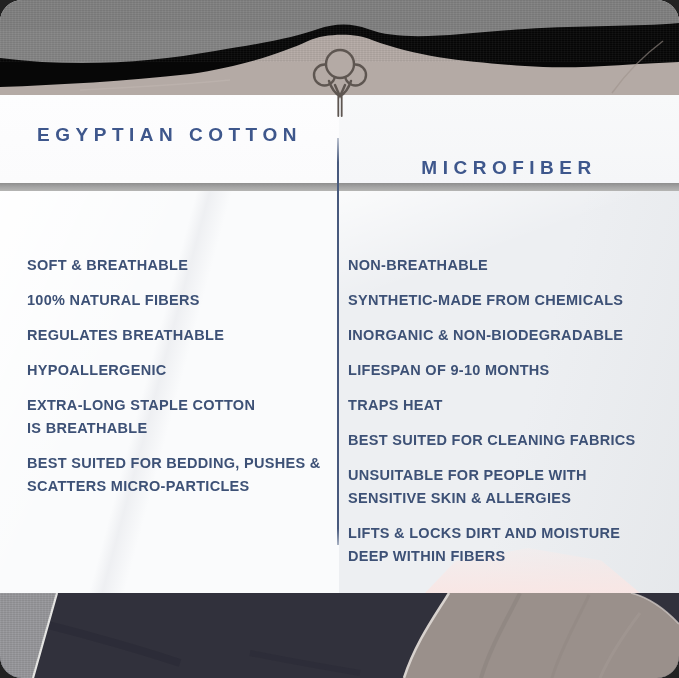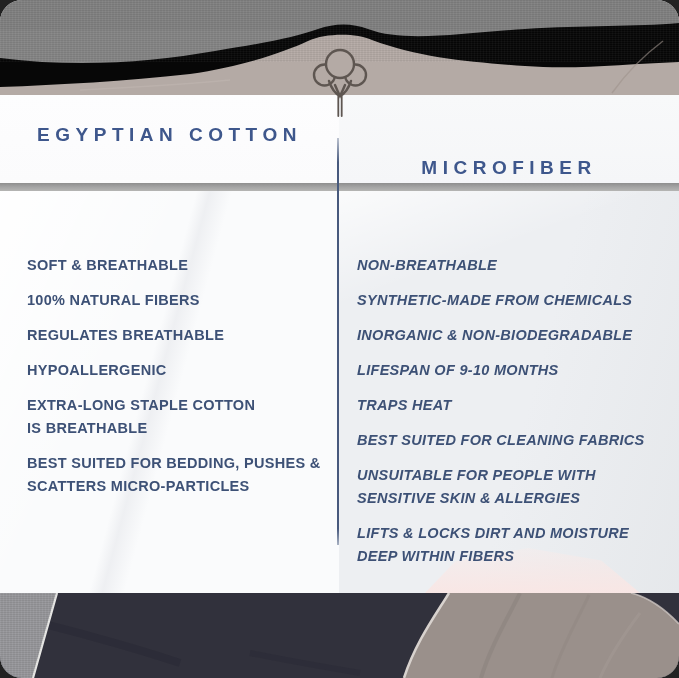"NON-BREATHABLE" .col.right { font-style: italic -> none; left: 357px -> 348px }
